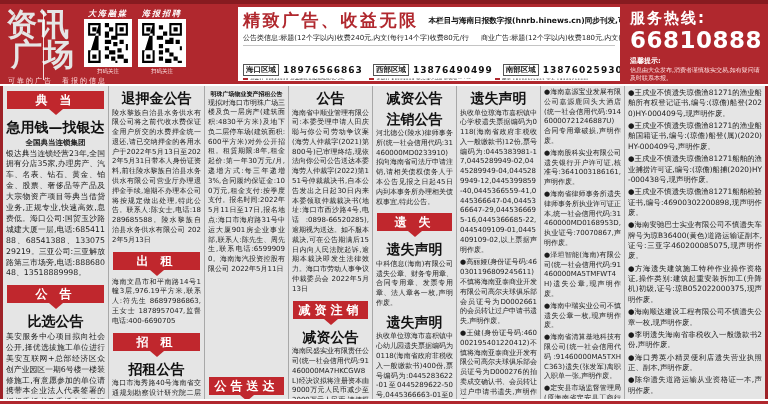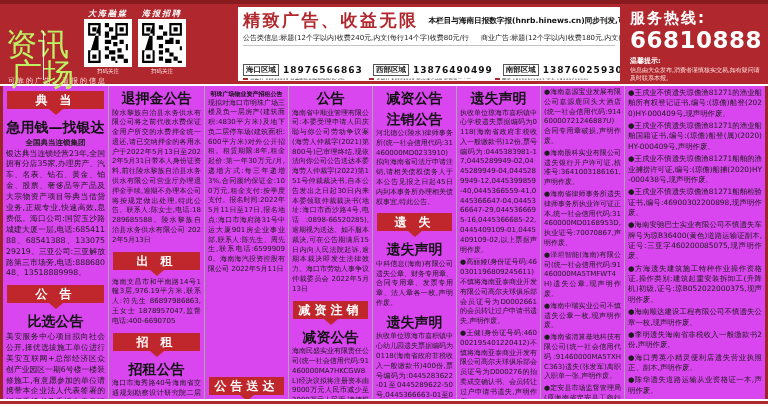"资讯" .logo { color: #bef264 -> #e5e5e5; font-weight: normal -> bold; margin-top: 20px -> none }
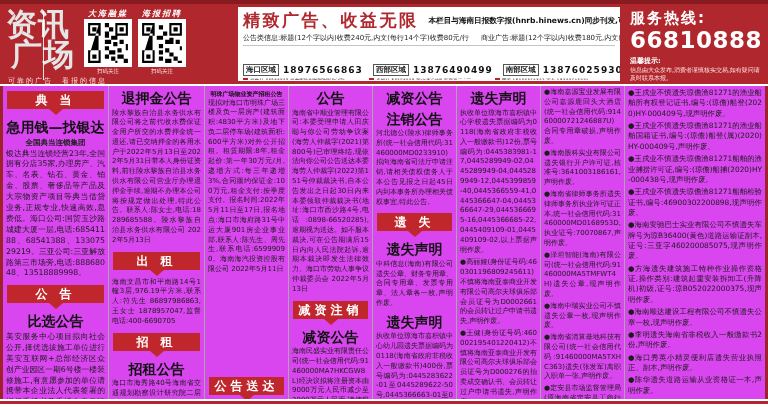"典 当" .board { background: #d946ef -> #e5e5e5 }
